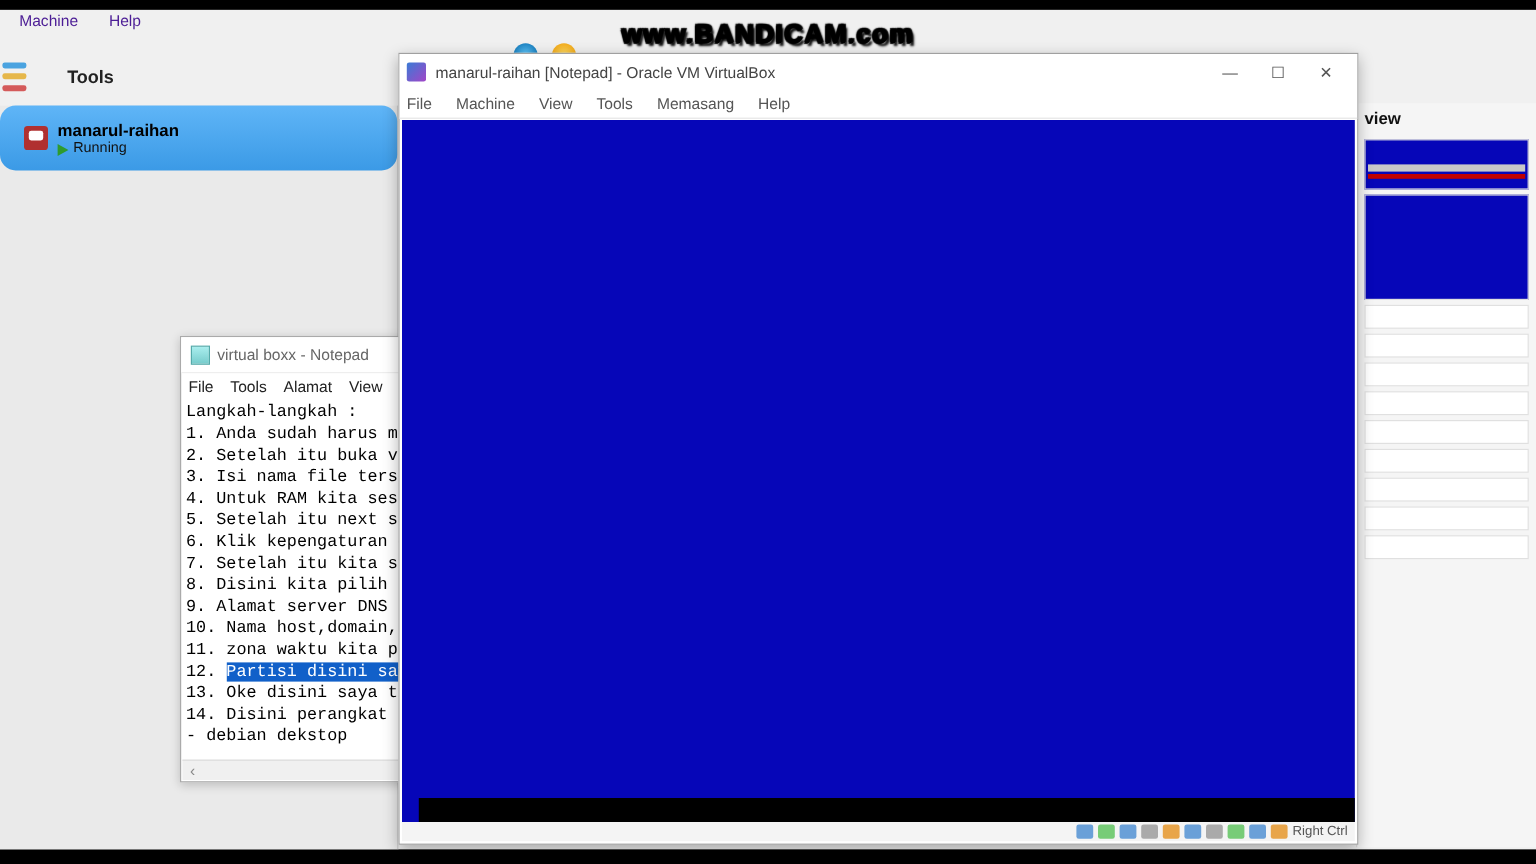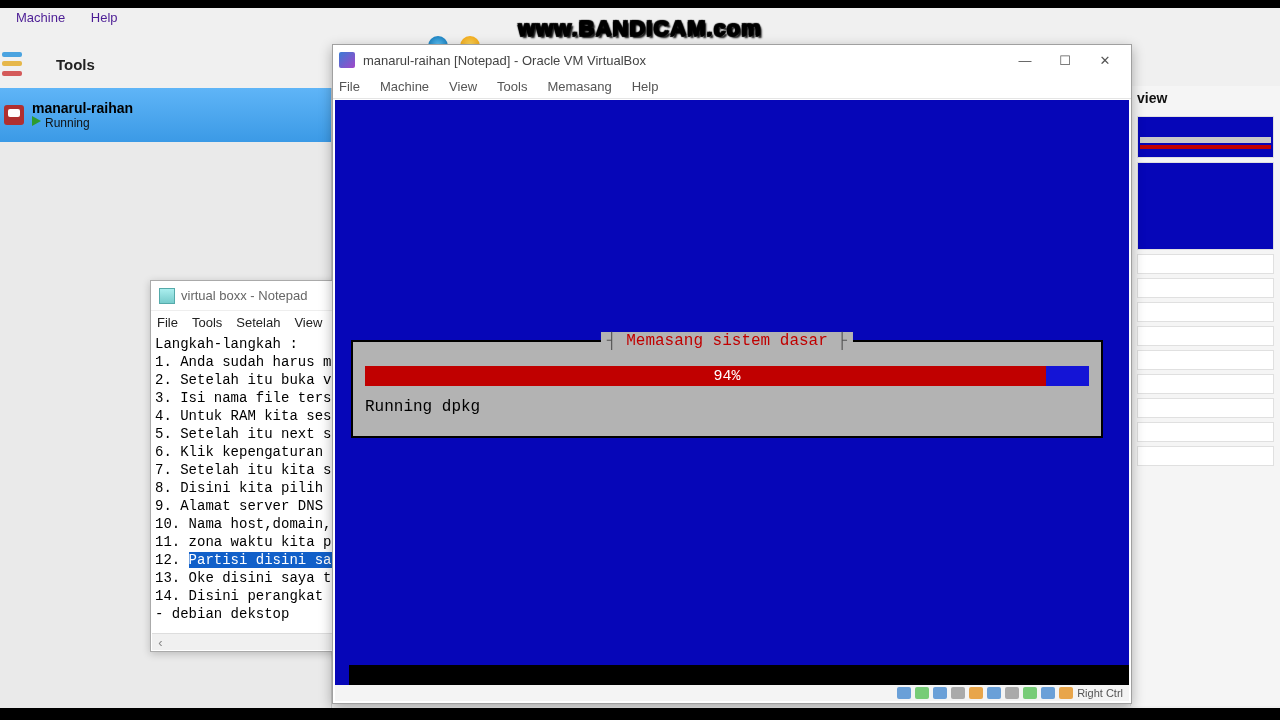"manarul-raihan" .vm-item { border-radius: none -> 13px; padding-left: 4px -> 20px }
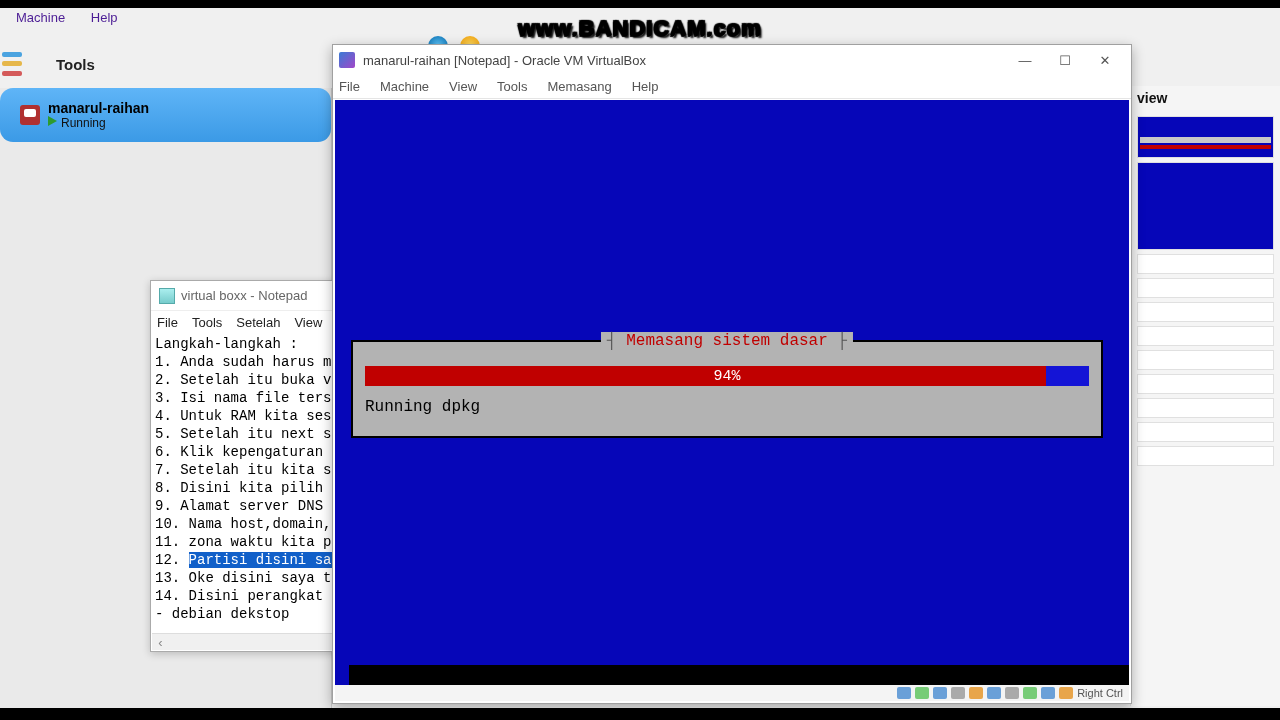"Running" .vm-status { align-items: flex-start -> flex-end }
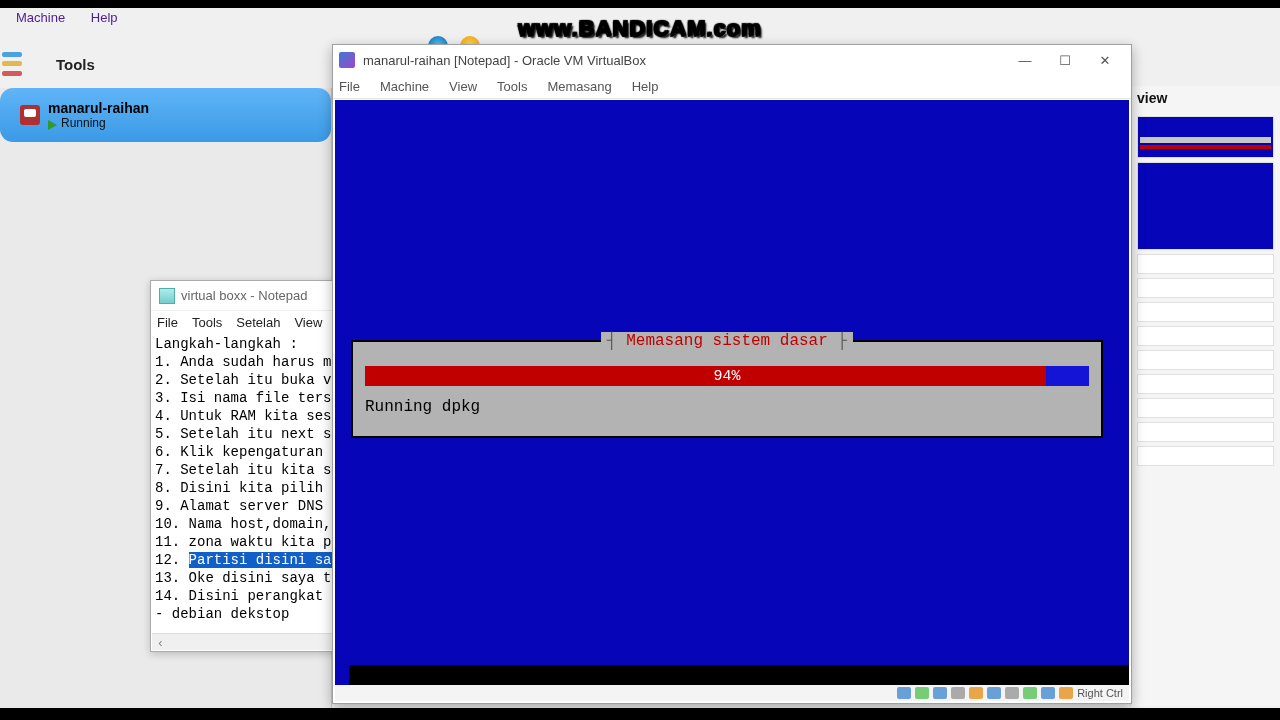"Setelah" span { text: Setelah -> Alamat }
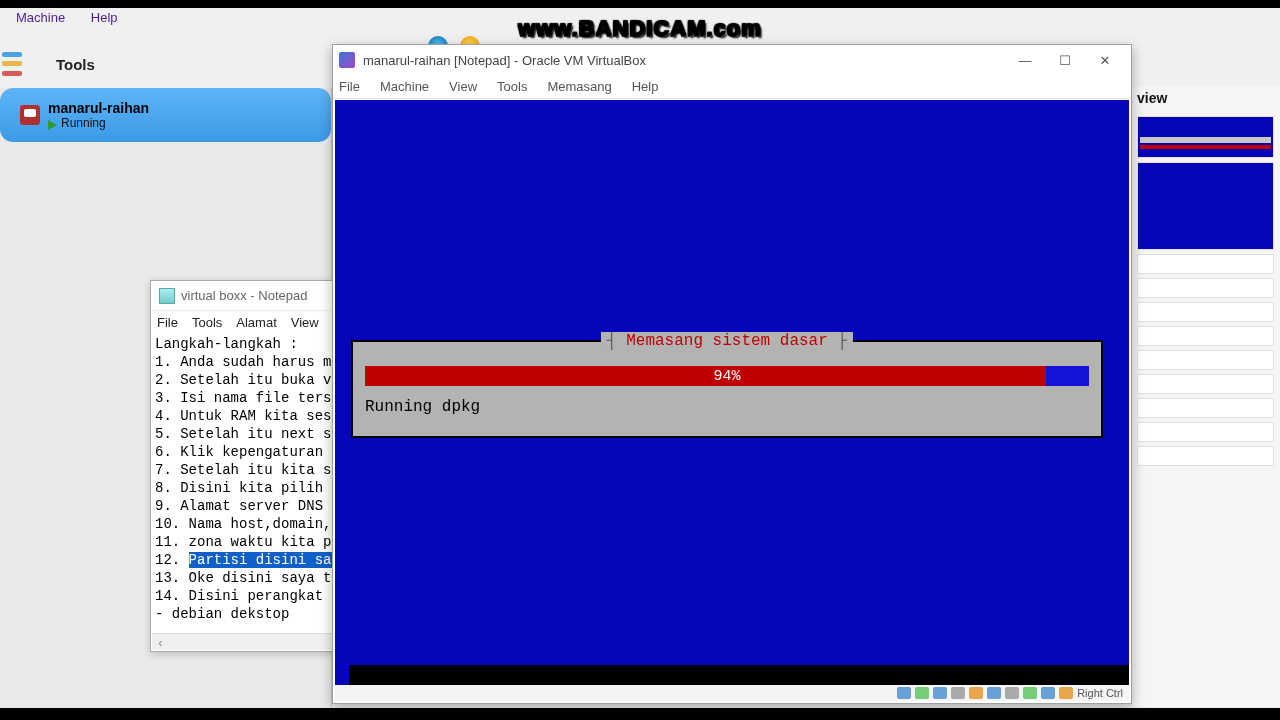"Memasang sistem dasar" div.installer { html: <div> <div> <div>Memasang sistem dasar</div> </div> <div> <div> <div></div> <div>94%</div> </div> <div>Running dpkg</div> </div> </div> -> none }
